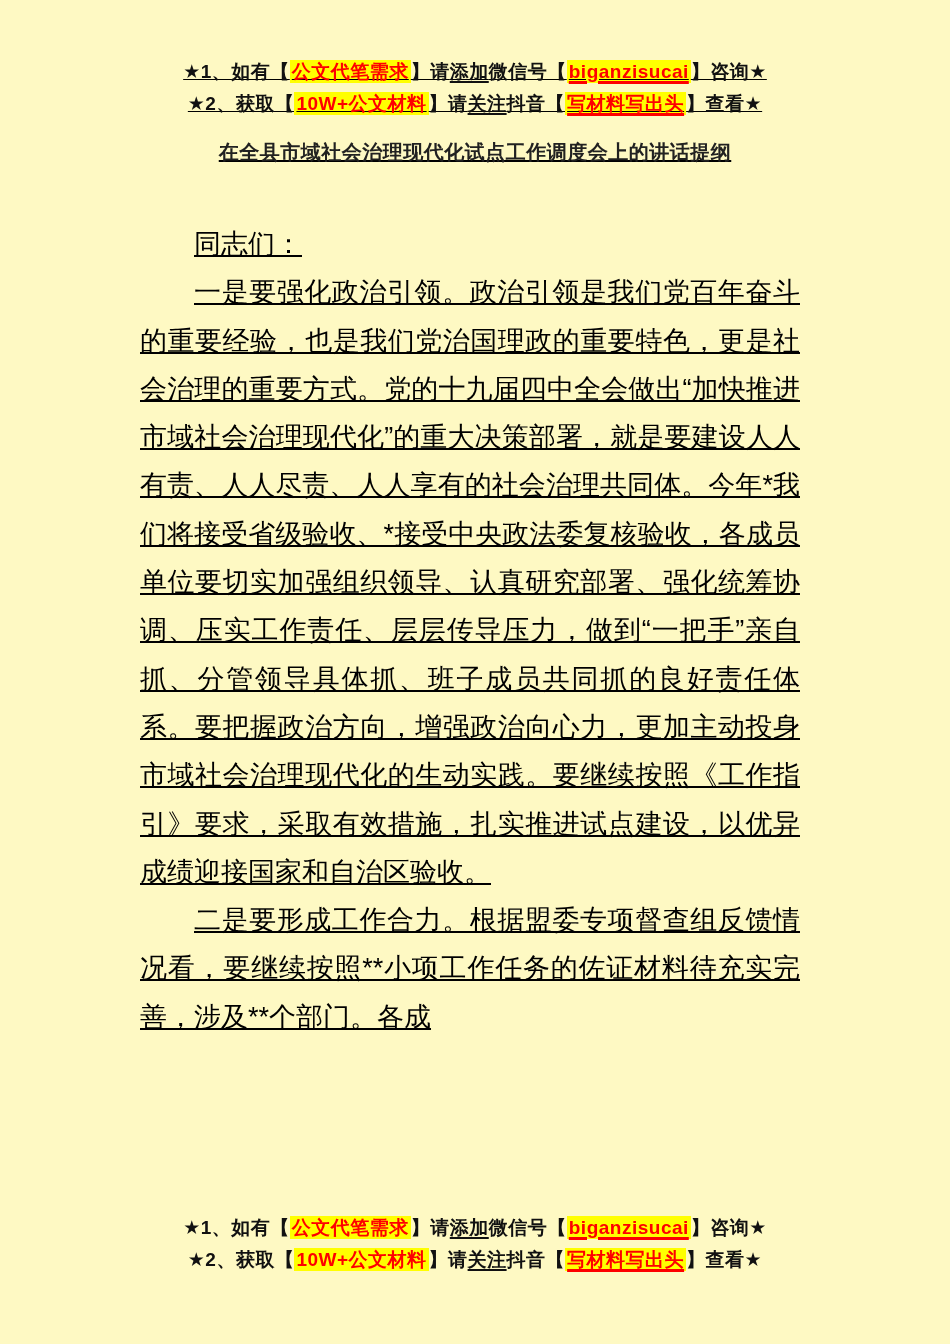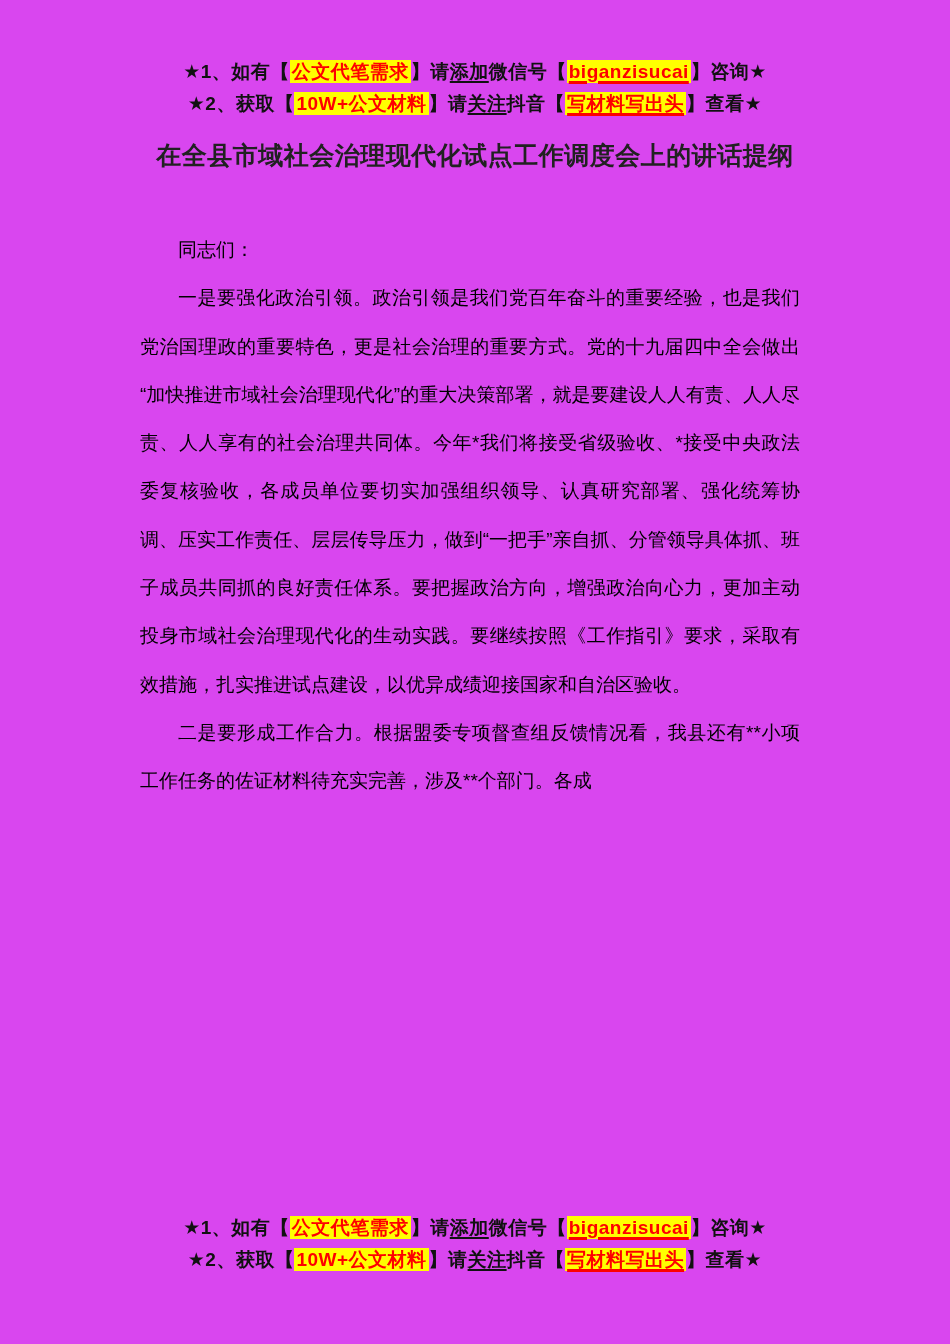"★1、如有【公文代笔需求】请添加微信号【biganzisucai】咨询★" .page { background: #d946ef -> #fef9c3; text-decoration: none -> underline }
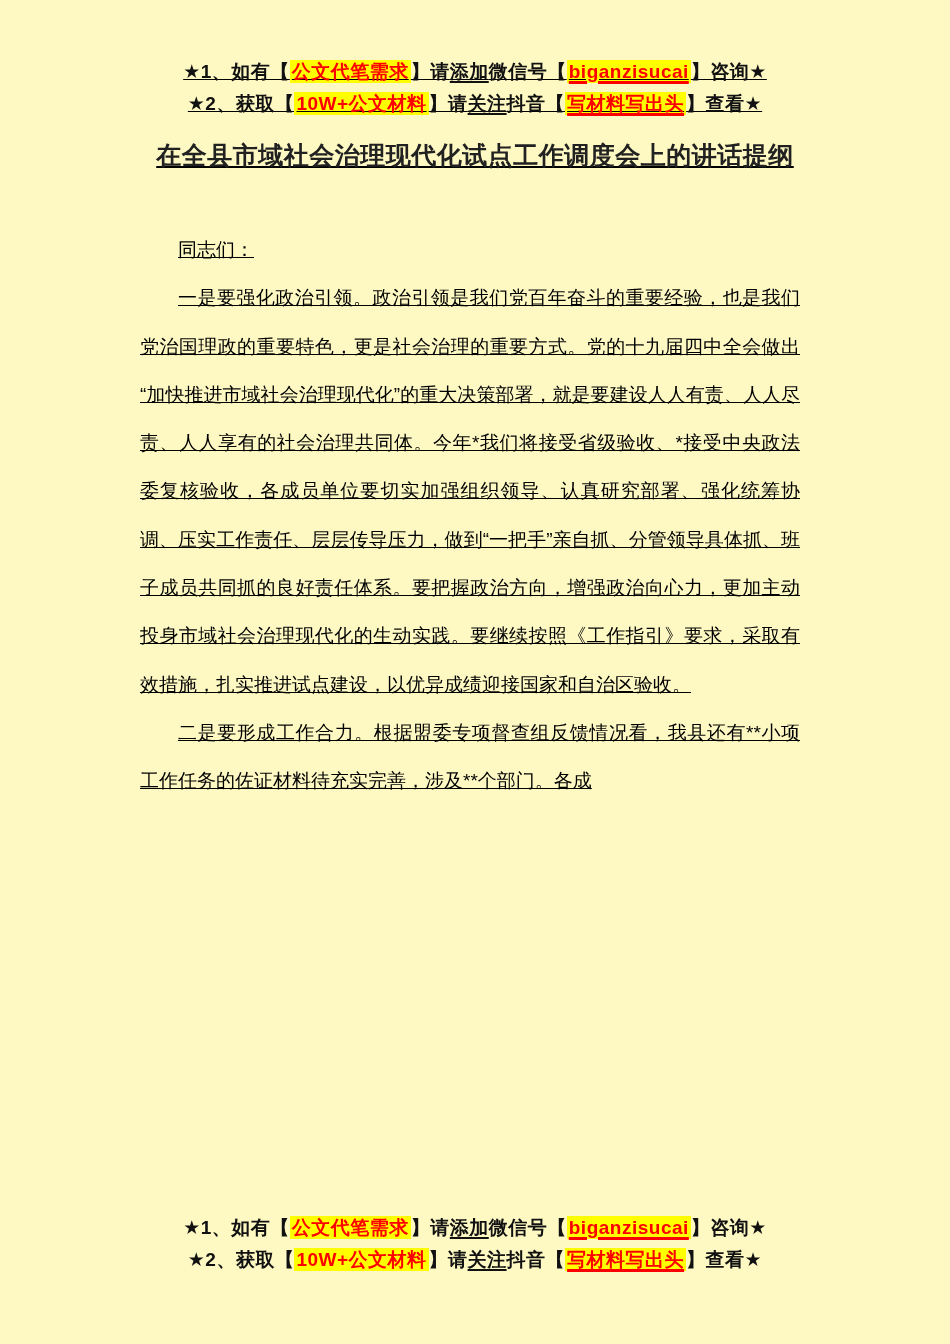"在全县市域社会治理现代化试点工作调度会上的讲话提纲" .doc-title { font-size: 25px -> 20px }
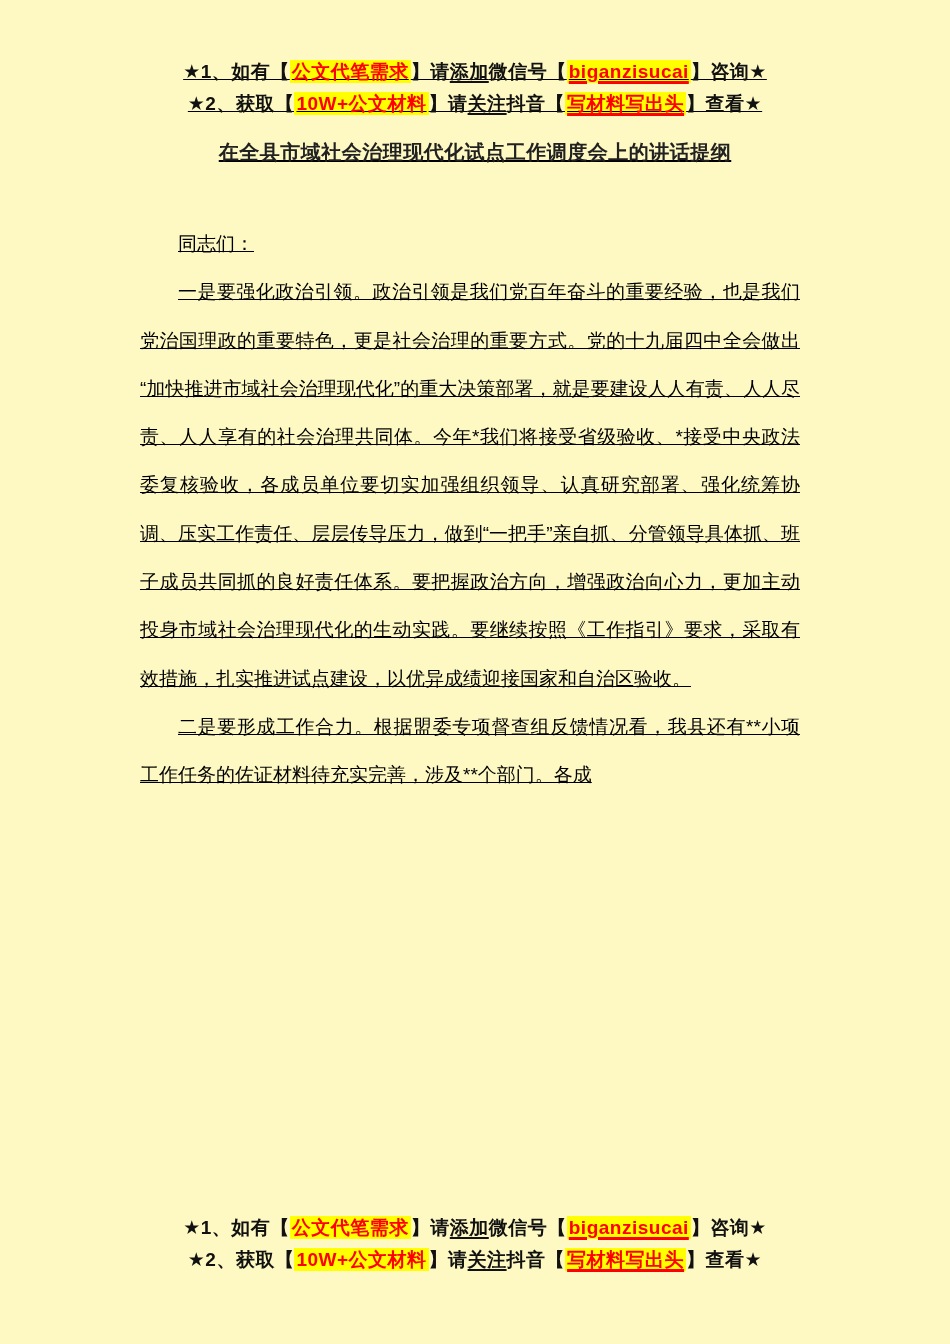"同志们：" .doc-body { font-size: 19px -> 27px }
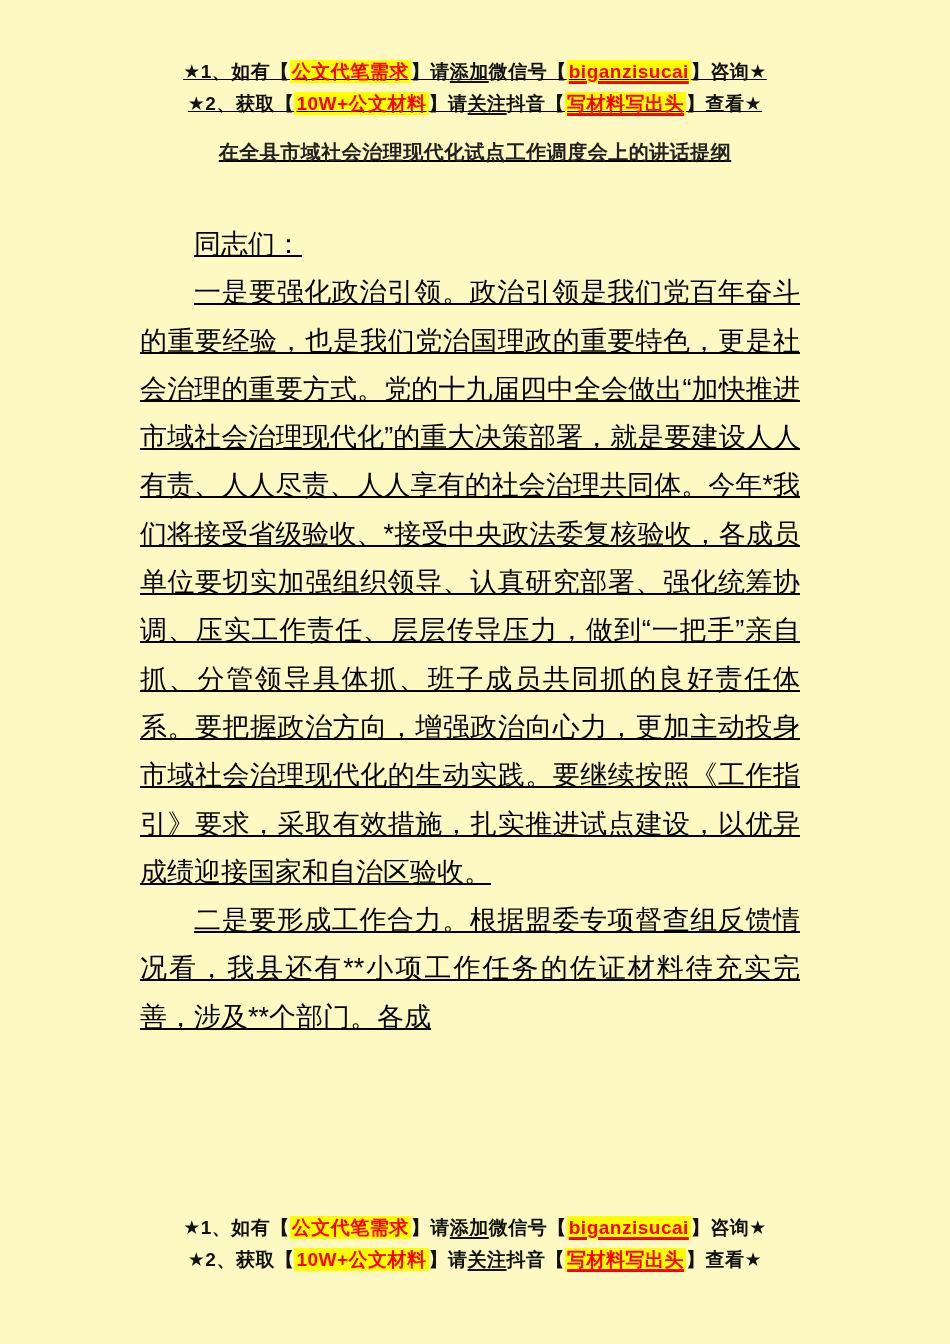"二是要形成工作合力。根据盟委专项督查组反馈情况看，我县还有**小项工作任务的佐证" p { text: 我县还有 -> 要继续按照 }
